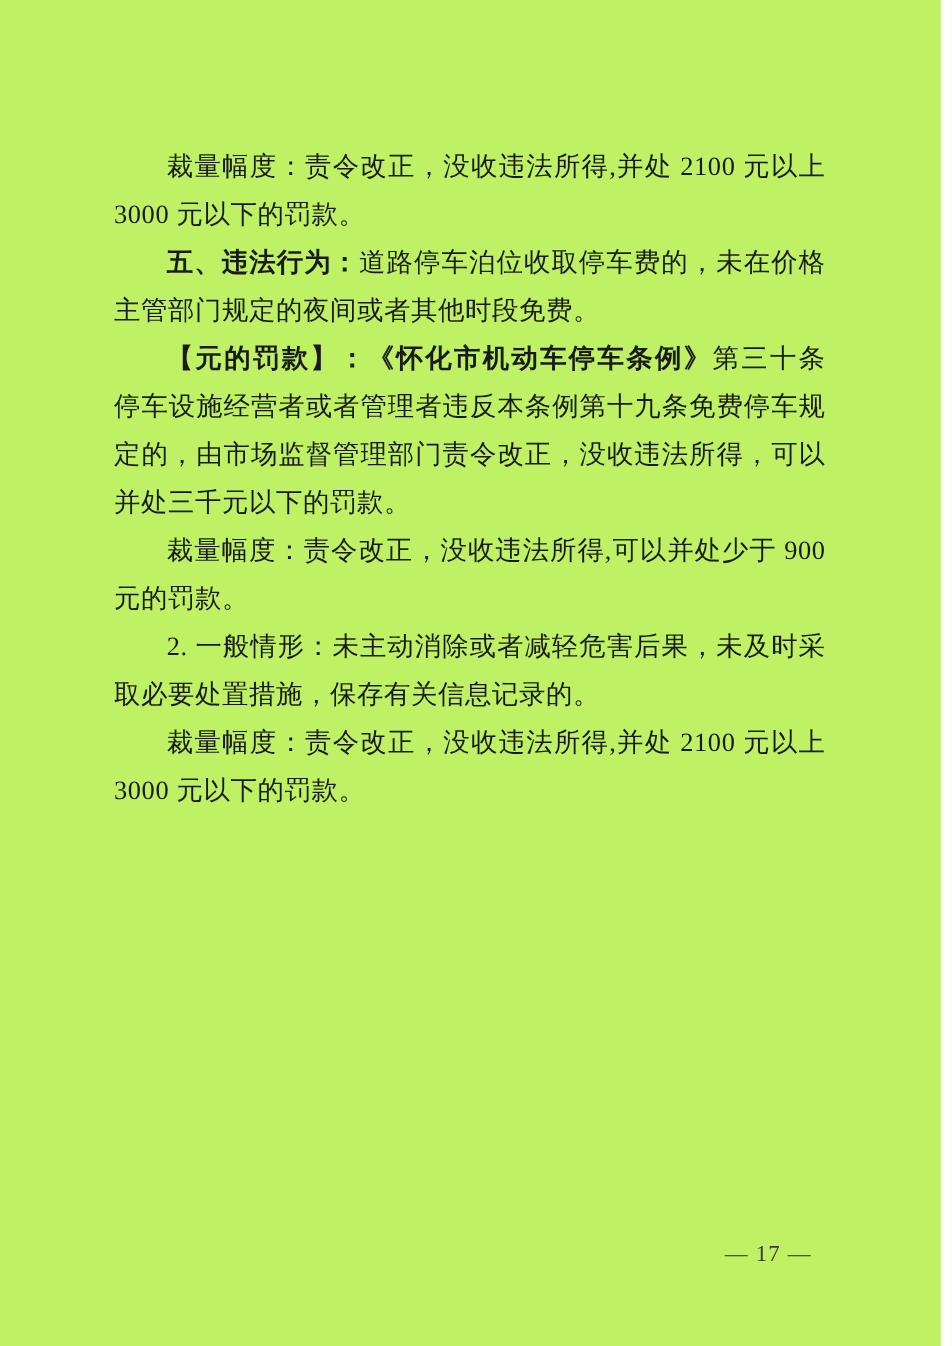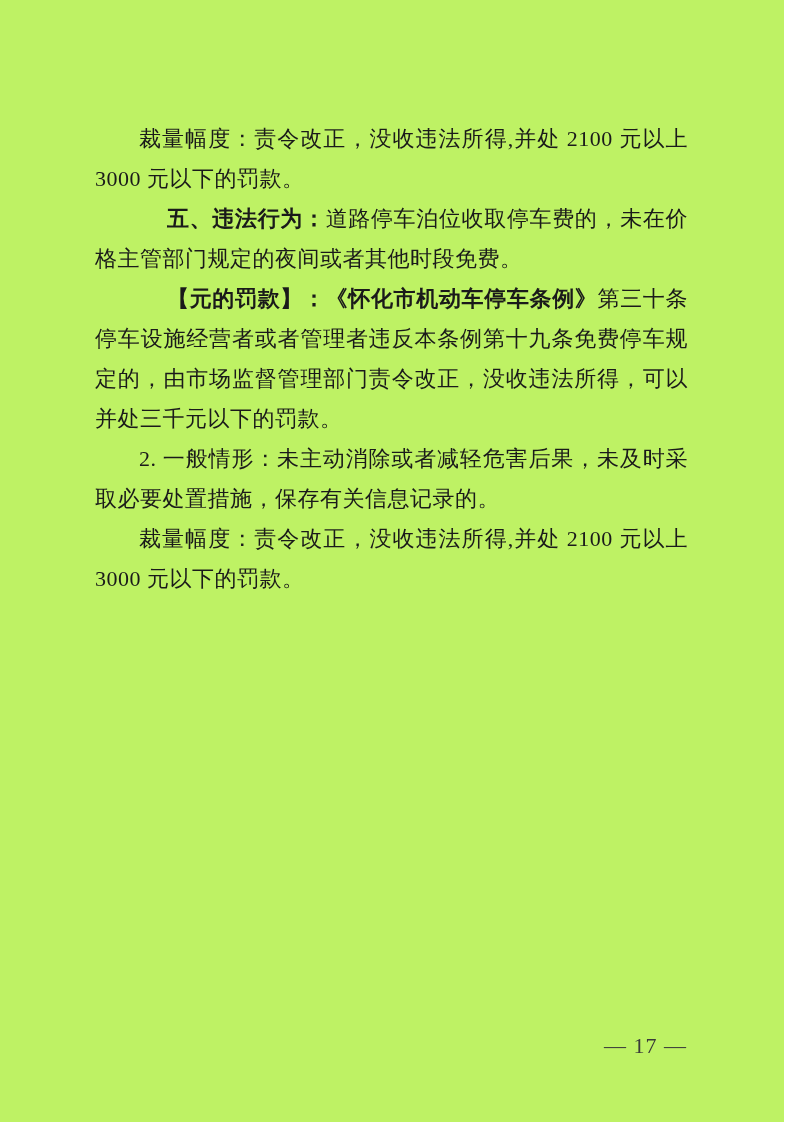"五、违法行为：" .b { margin-left: 28px -> none }
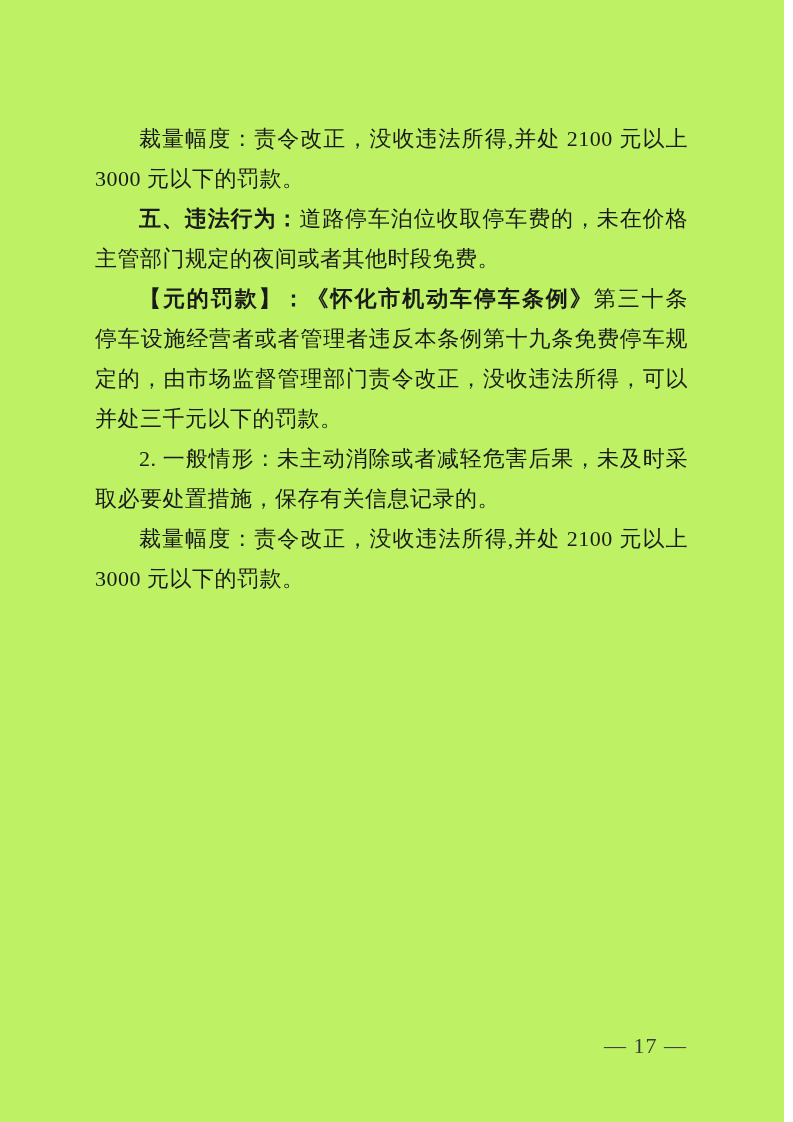"裁量幅度：责令改正，没收违法所得,可以并处少于 900 元的罚款。" p { html: none -> <p><span>裁量幅度：责令改正，没收违法所得,可以并处少于 900 元的罚款。</span></p> }
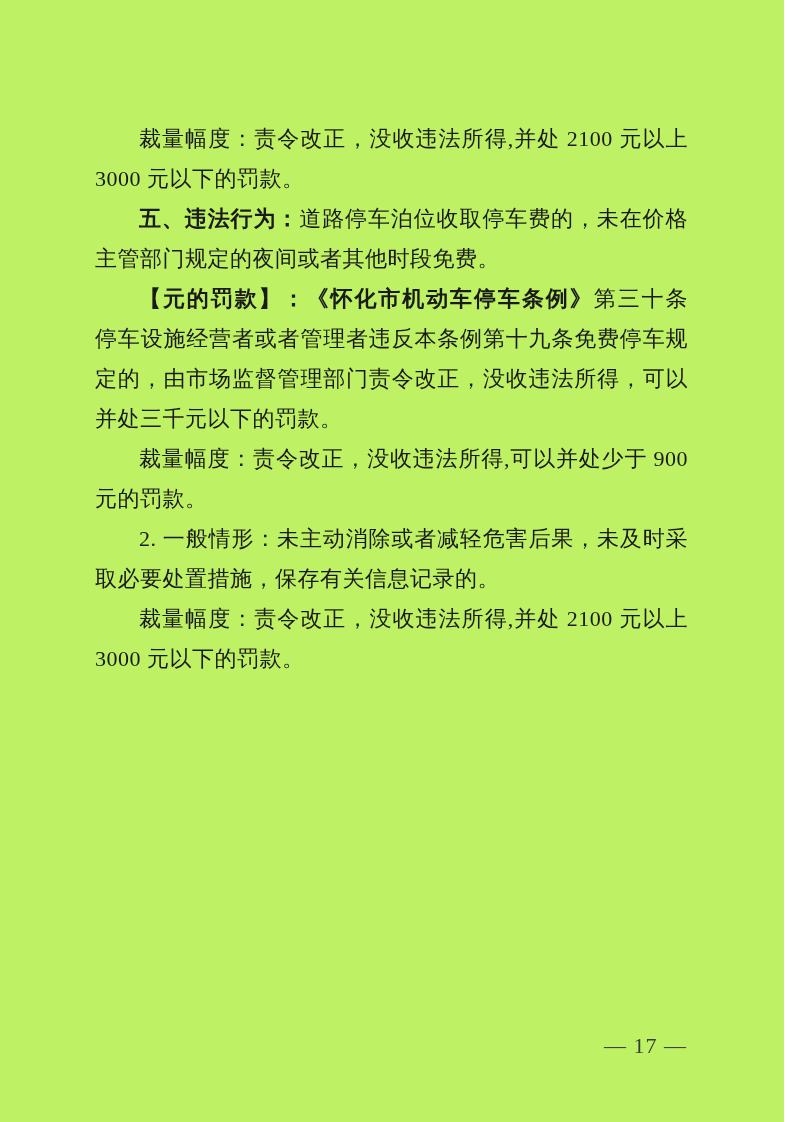"— 17 —" .footer { font-size: 22px -> 19px }
